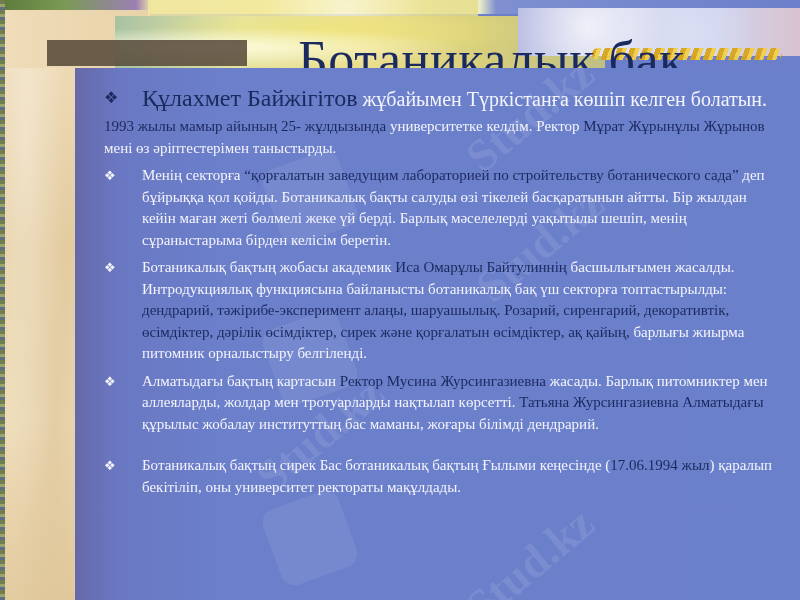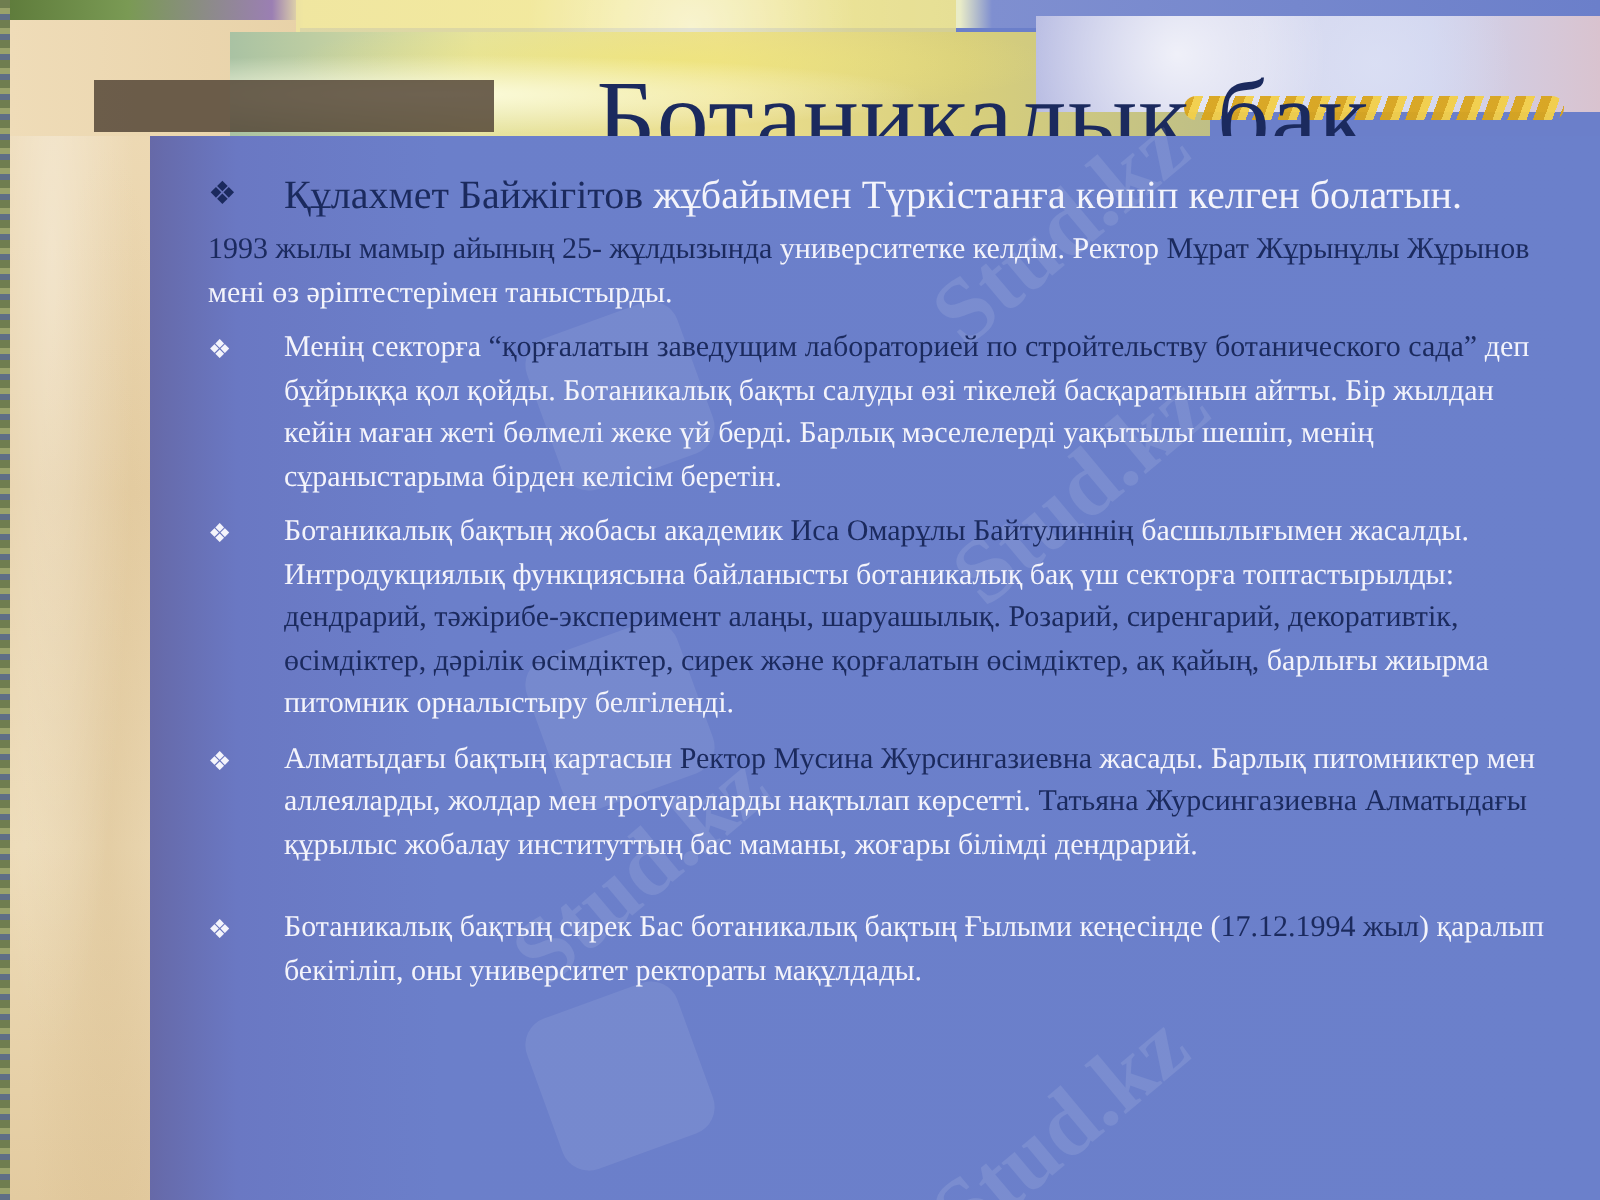"Құлахмет Байжігітов" .intro-head .name { font-size: 20px -> 24px }
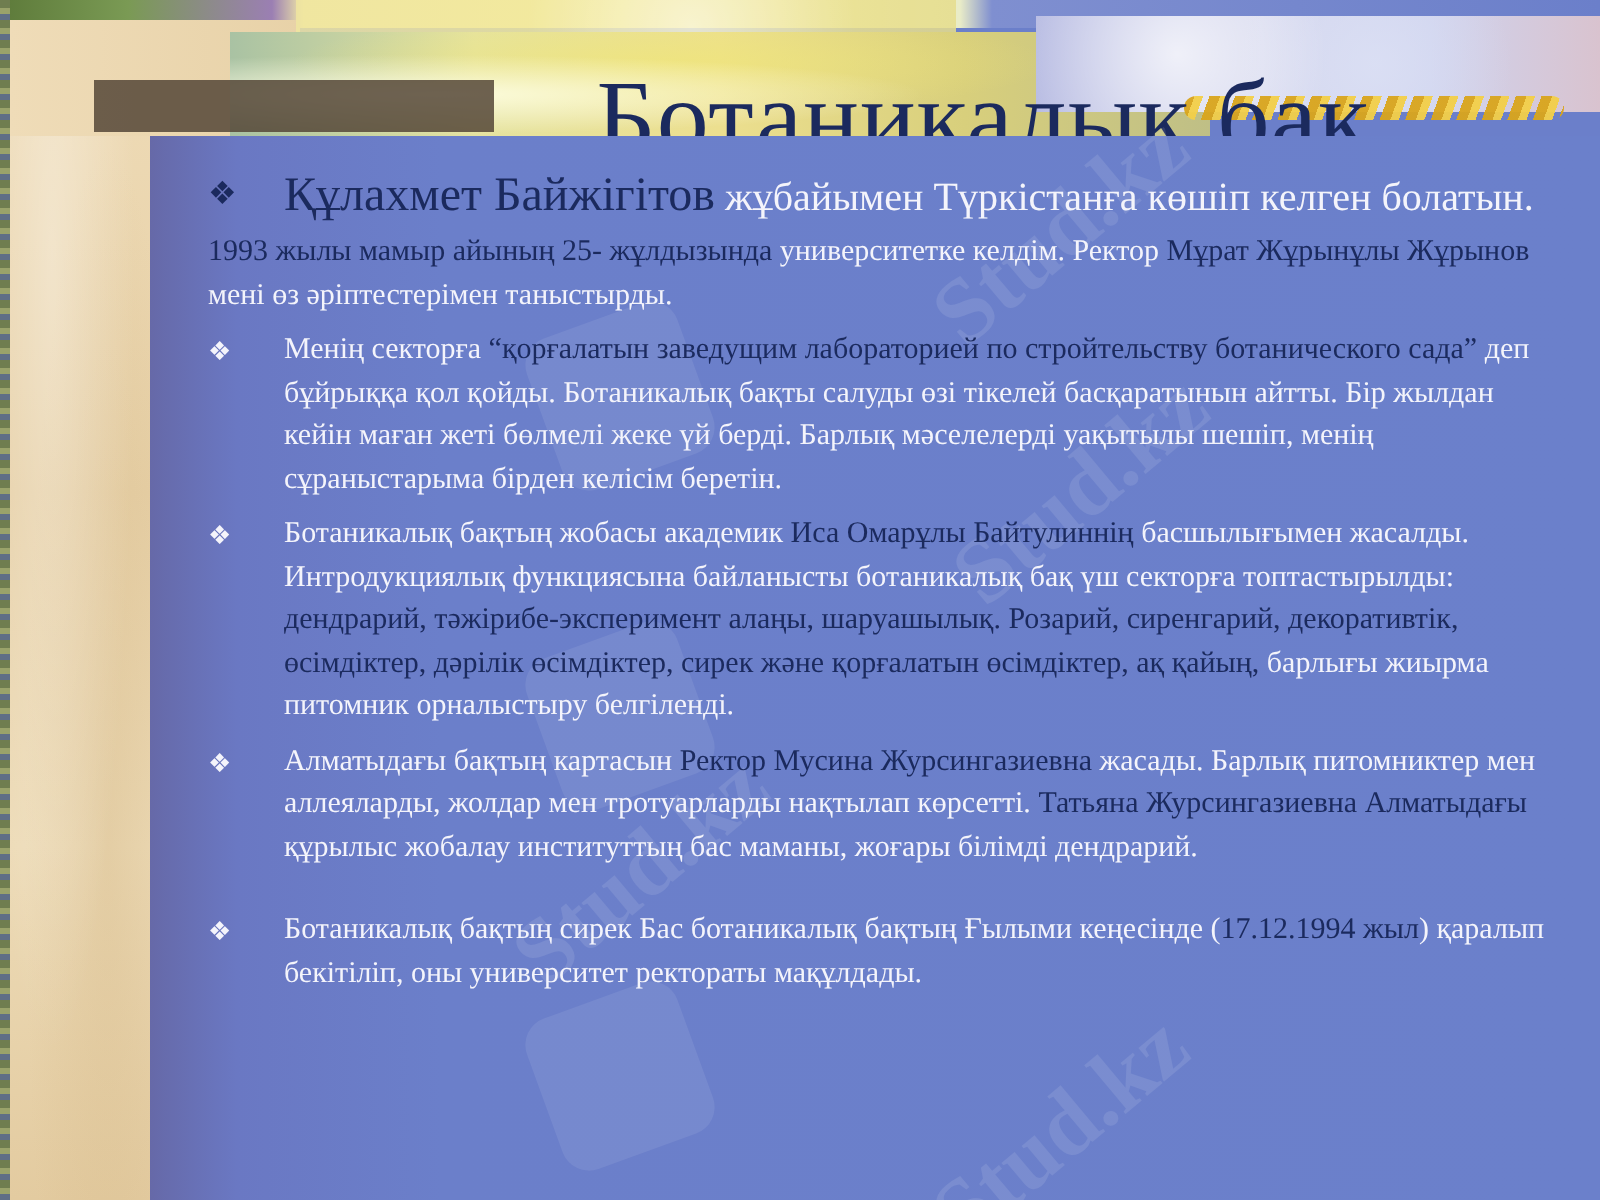"17.12.1994 жыл" span.dark { text: 17.12.1994 -> 17.06.1994 }
